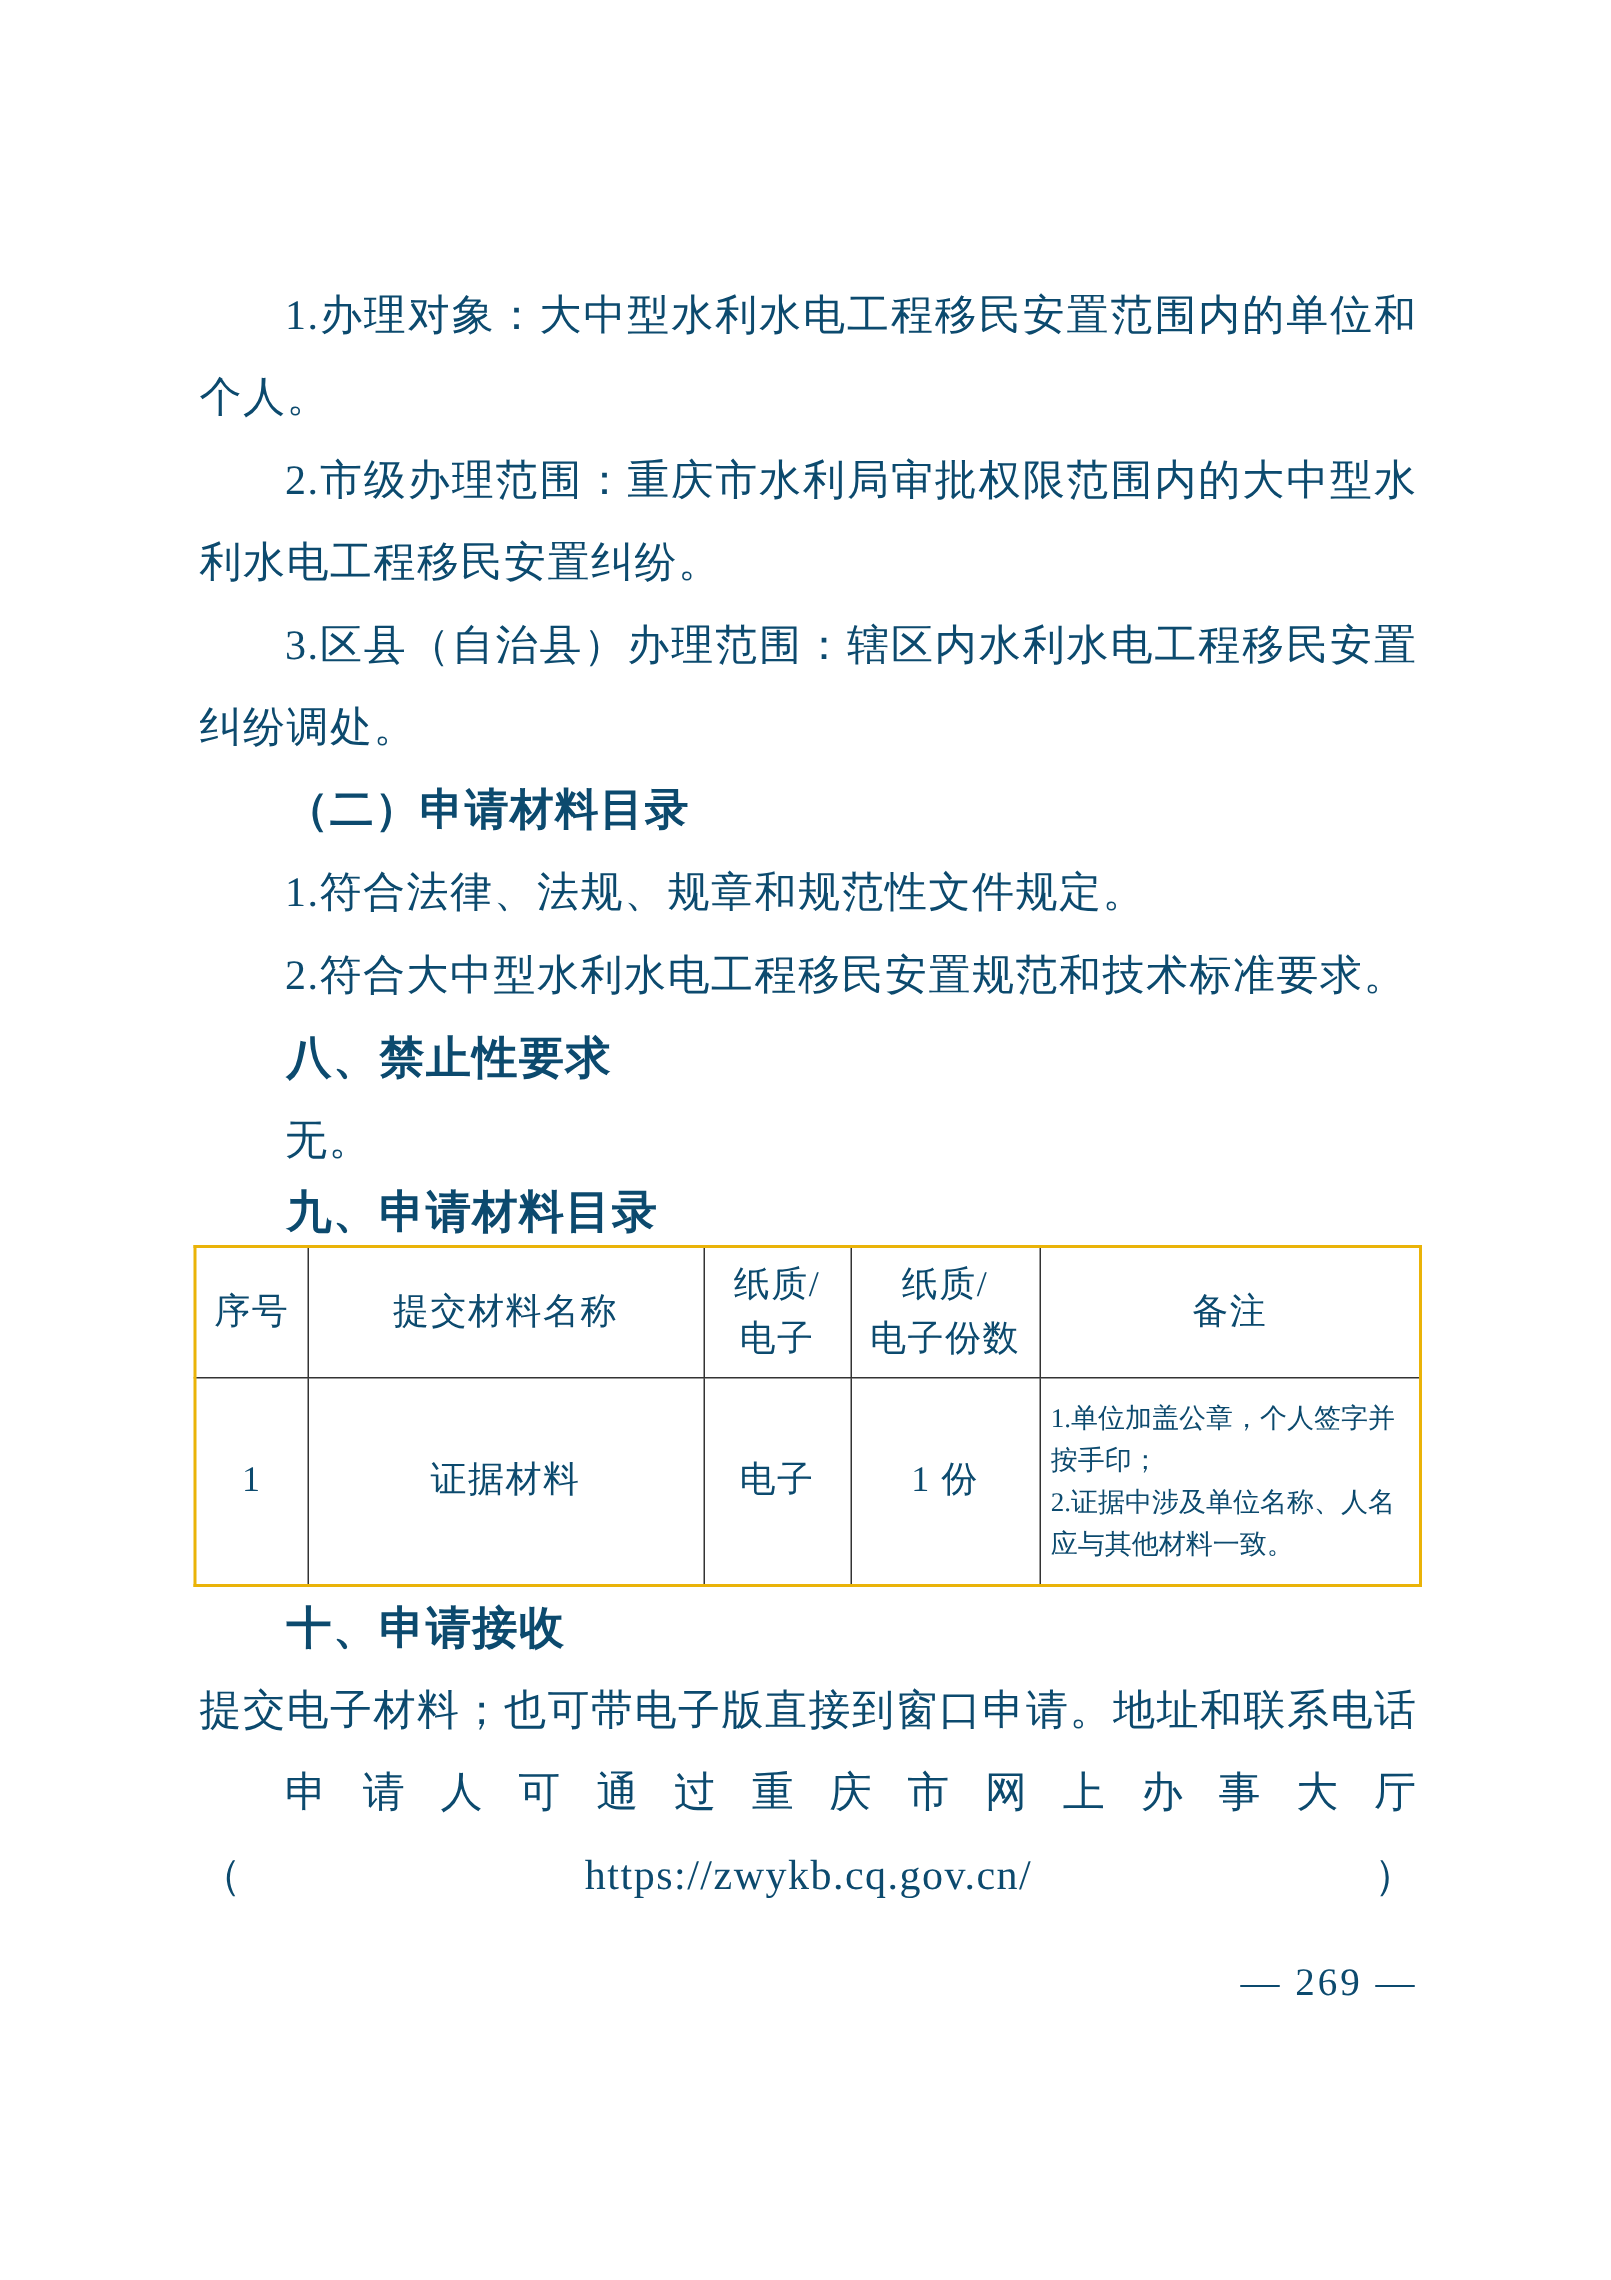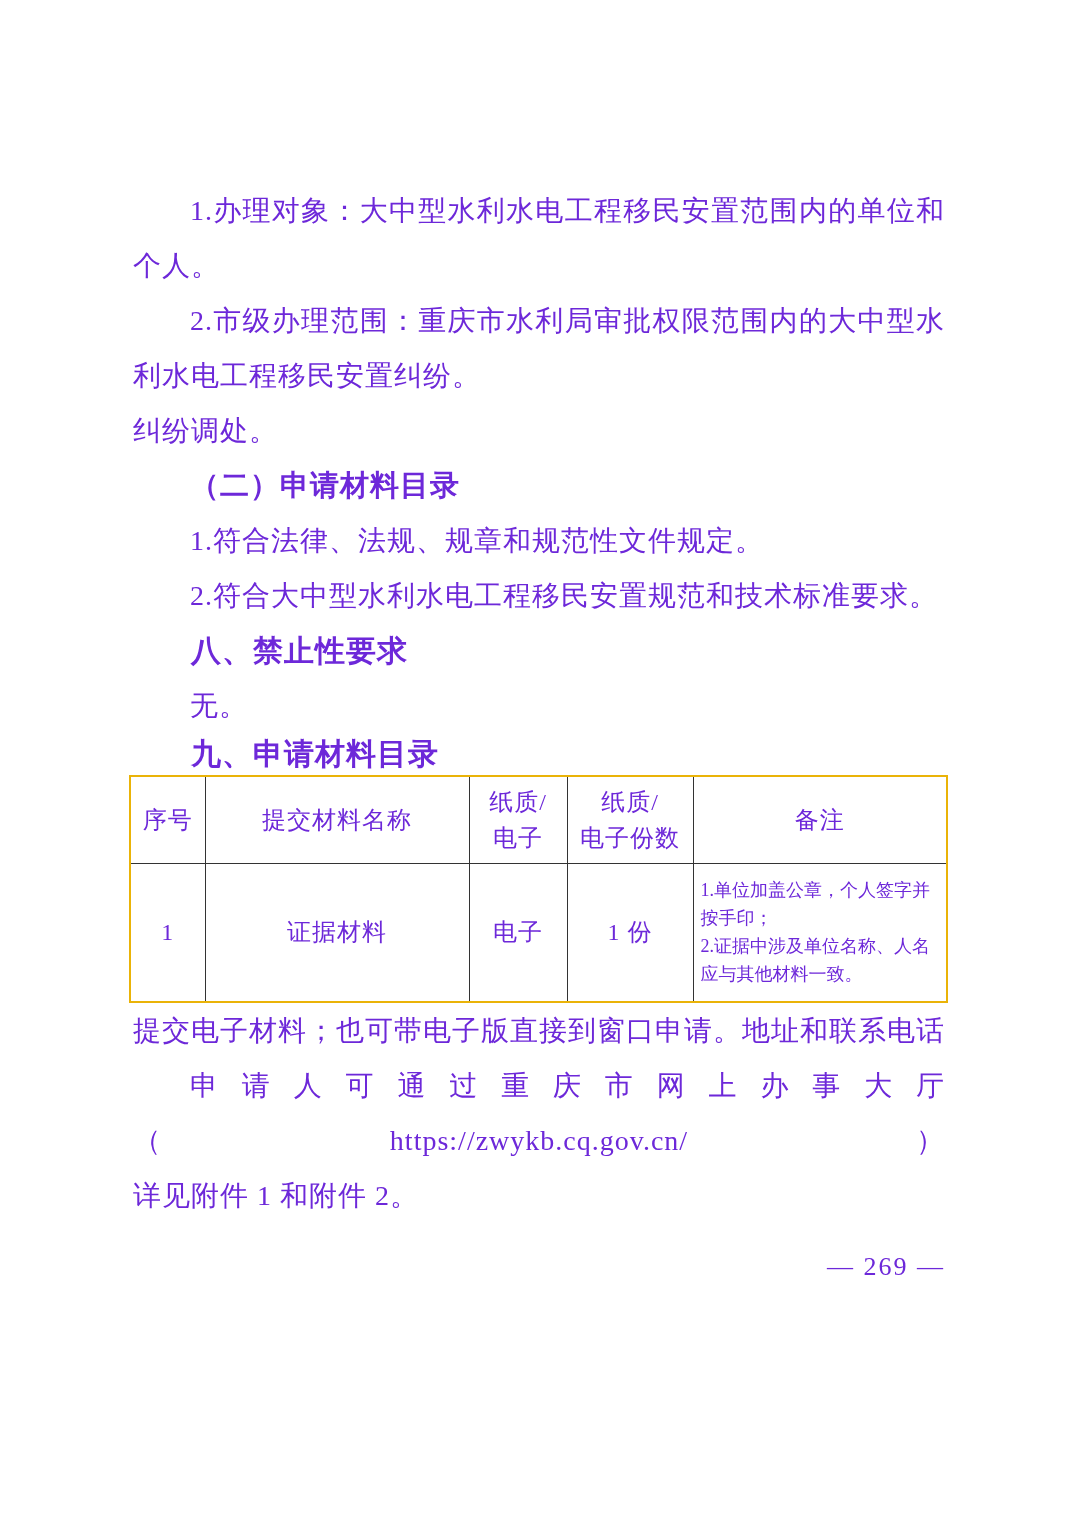"1.办理对象：大中型水利水电工程移民安置范围内的单位和" .page { color: #6d28d9 -> #0c4a6e }
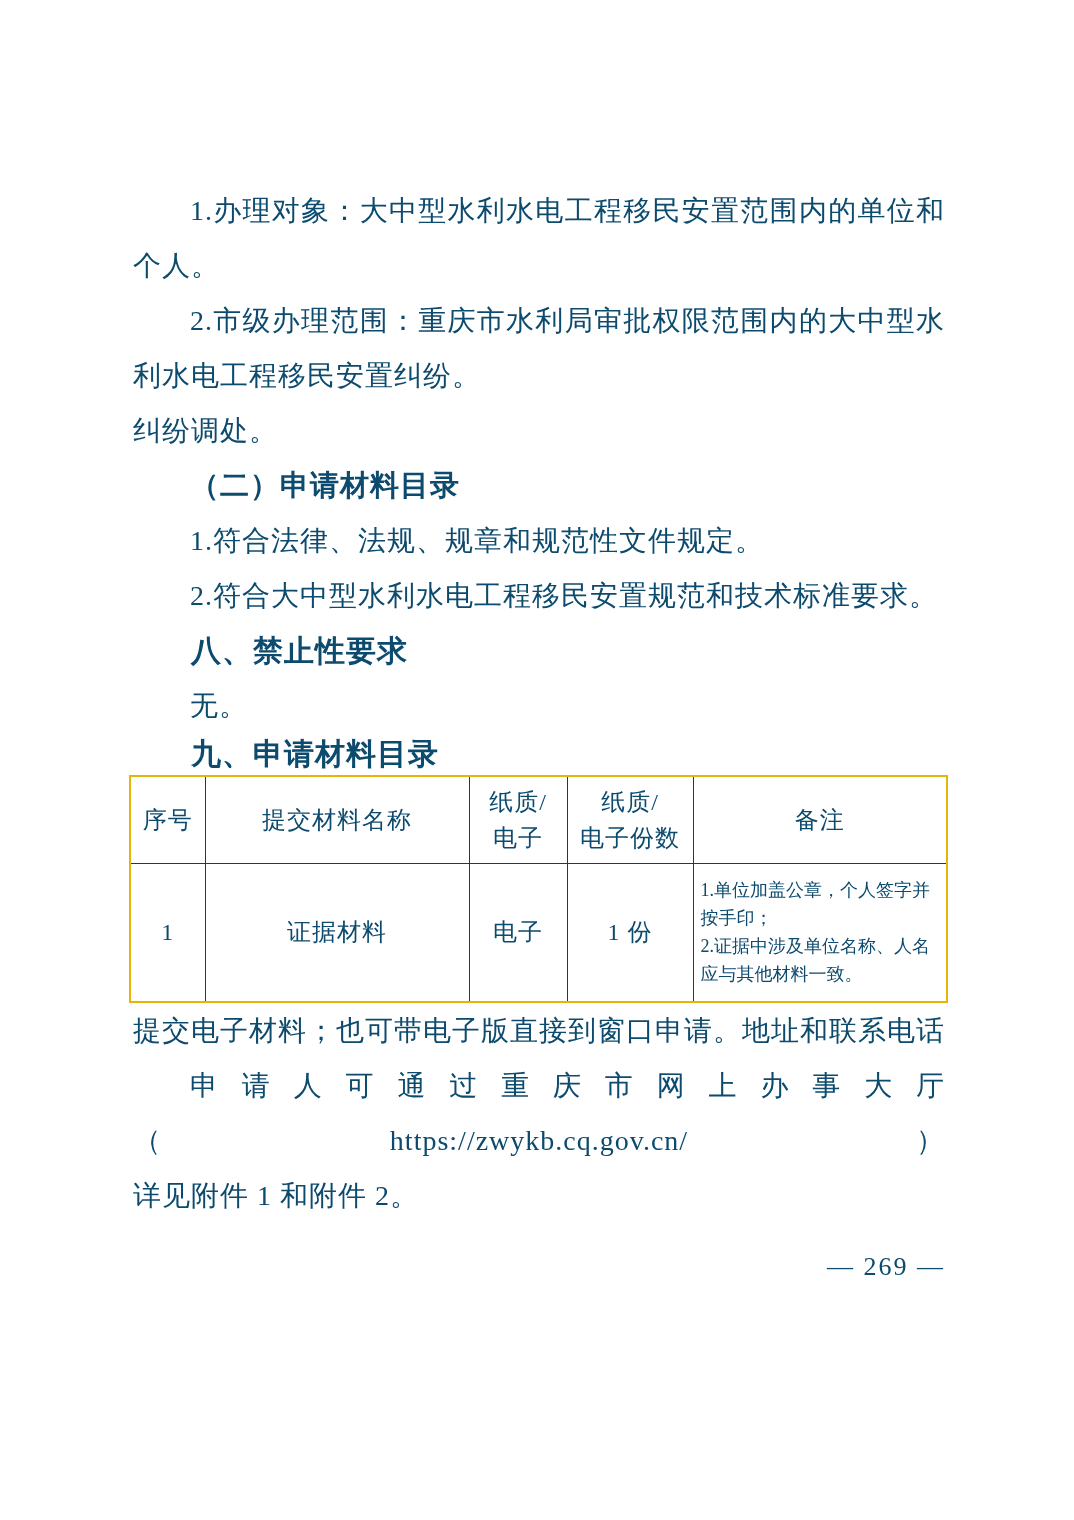"3.区县（自治县）办理范围：辖区内水利水电工程移民安置" span.line { html: none -> <span>3.区县（自治县）办理范围：辖区内水利水电工程移民安置</span> }
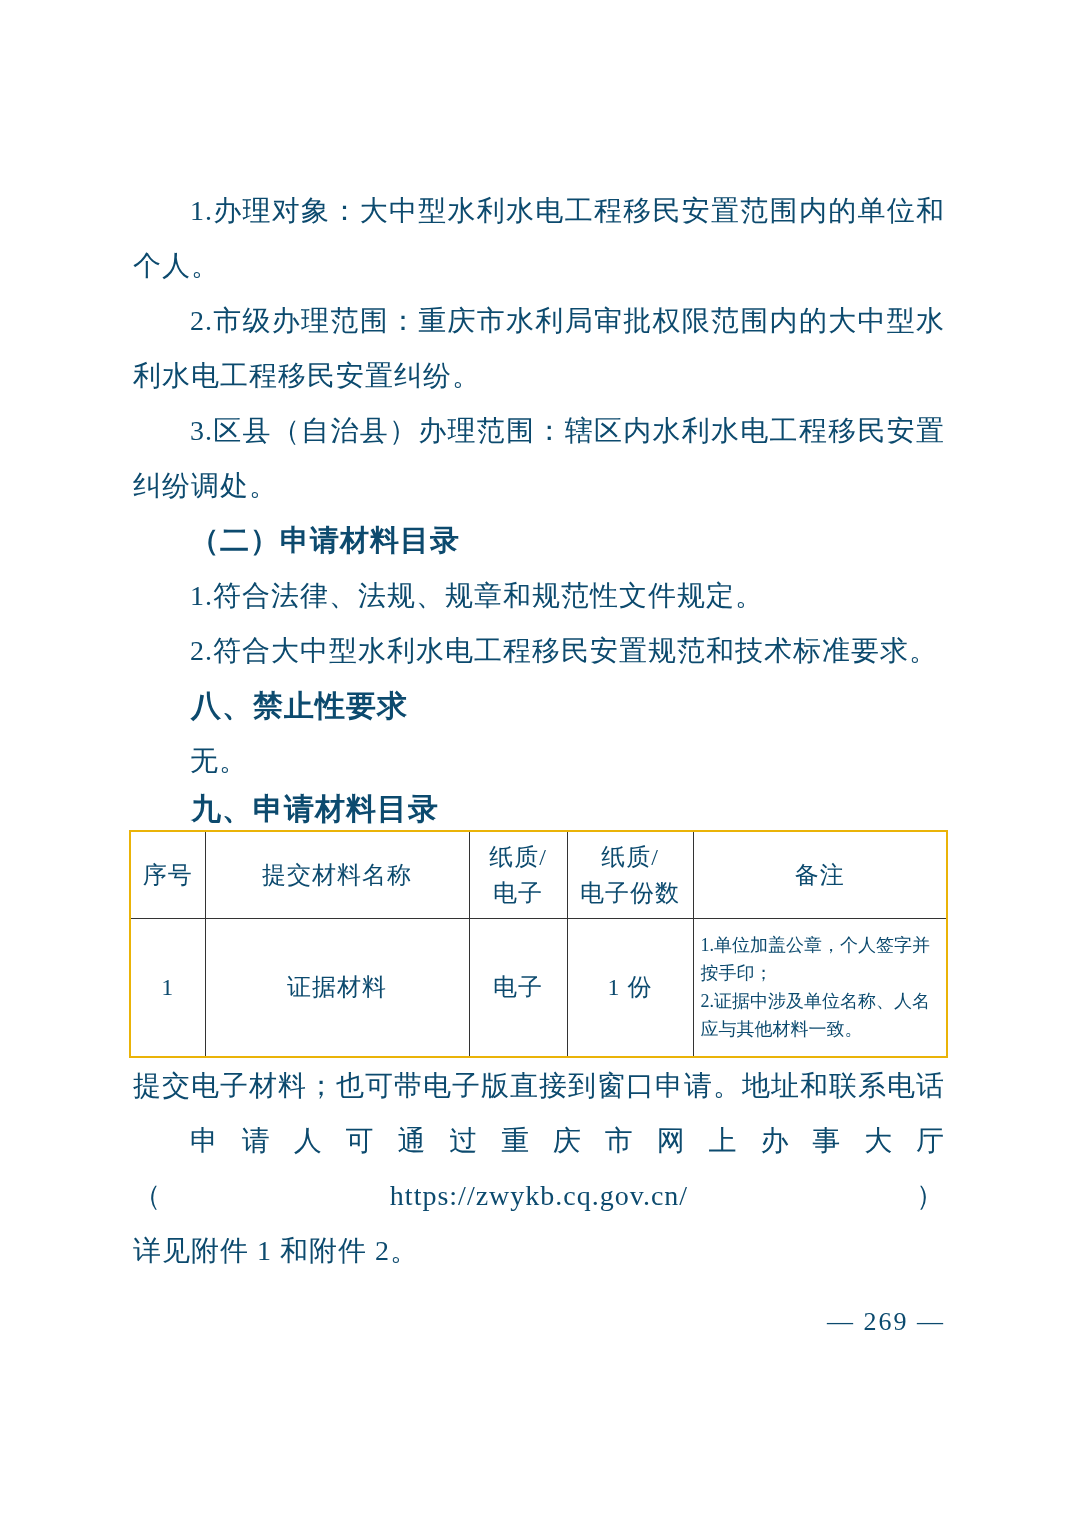"十、申请接收" h2.hsec { html: none -> <h2>十、申请接收</h2> }
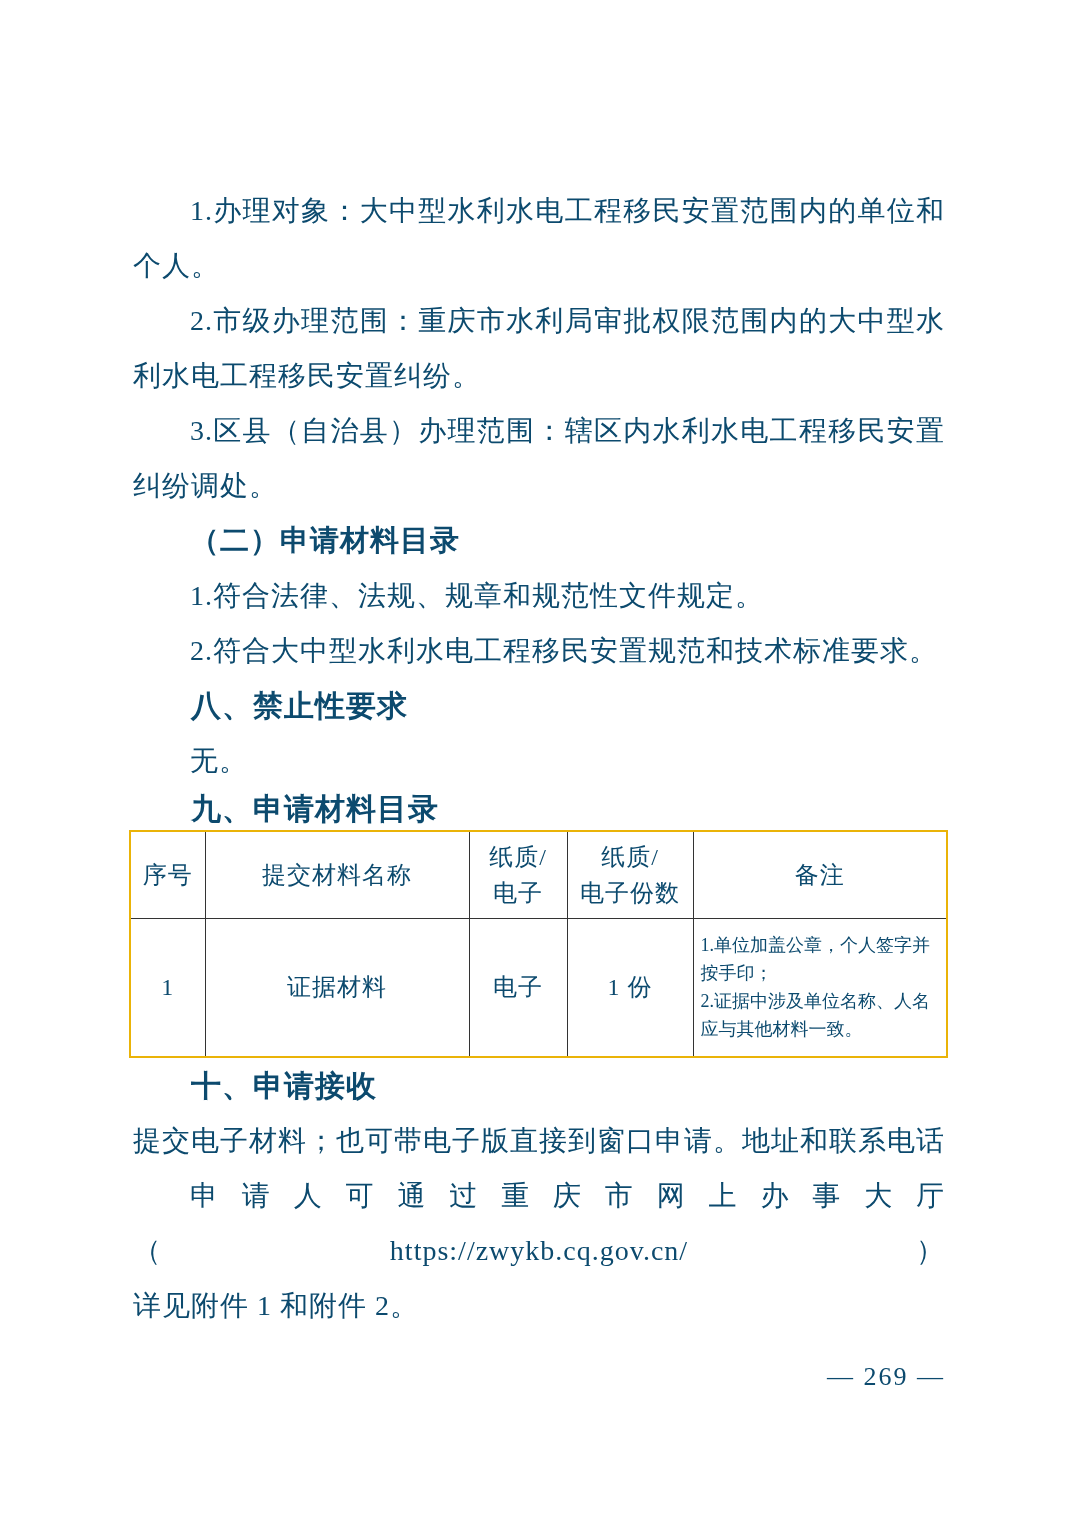"详见附件 1 和附件 2。" span.line { html: <span>详见附件 1 和附件 2。</span> -> none }
